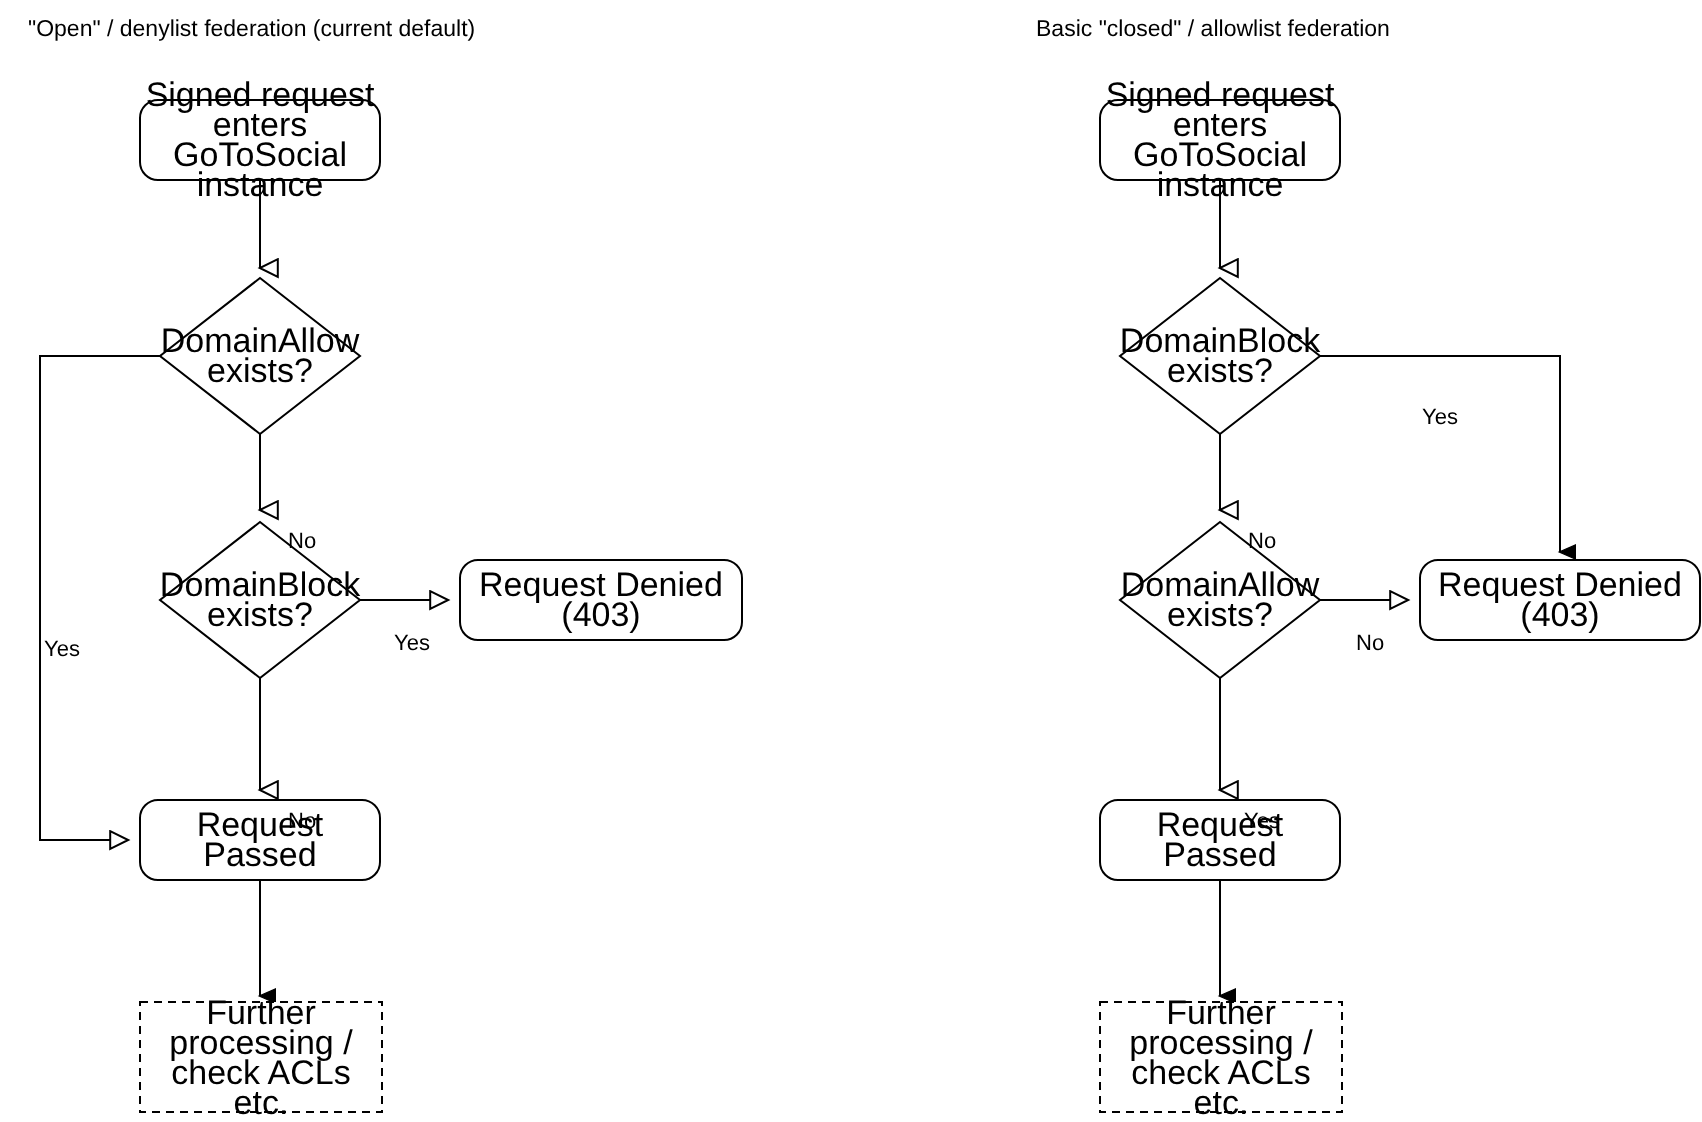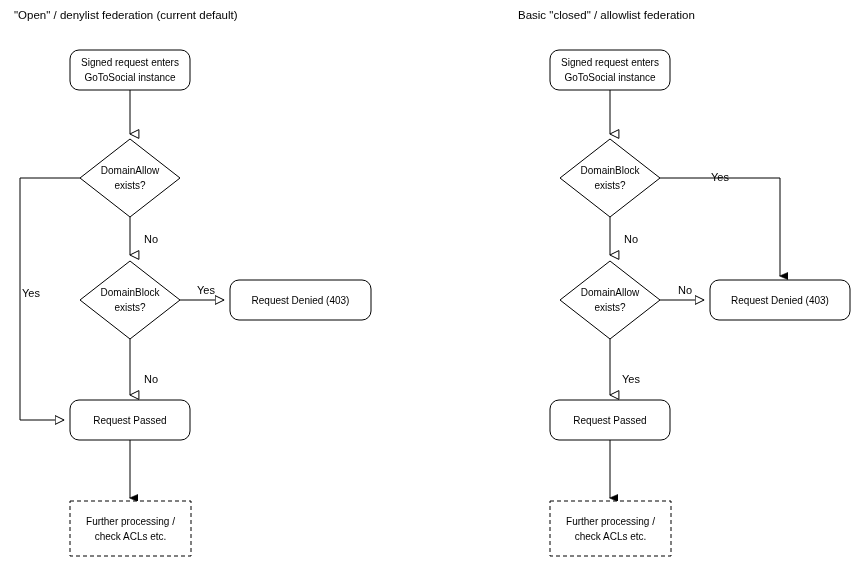"Signed request enters" .node-label { font-size: 10px -> 17px }
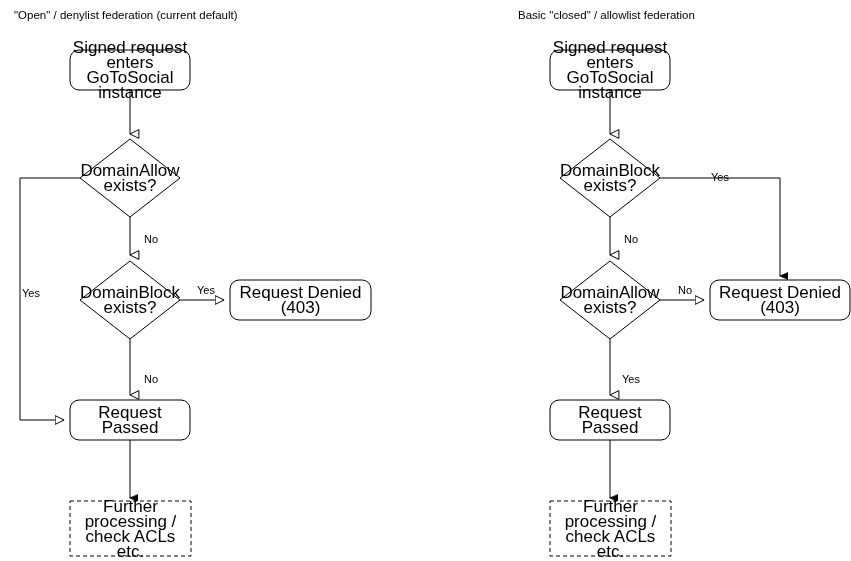"Yes" .edge-label { margin-top: none -> 32px }
